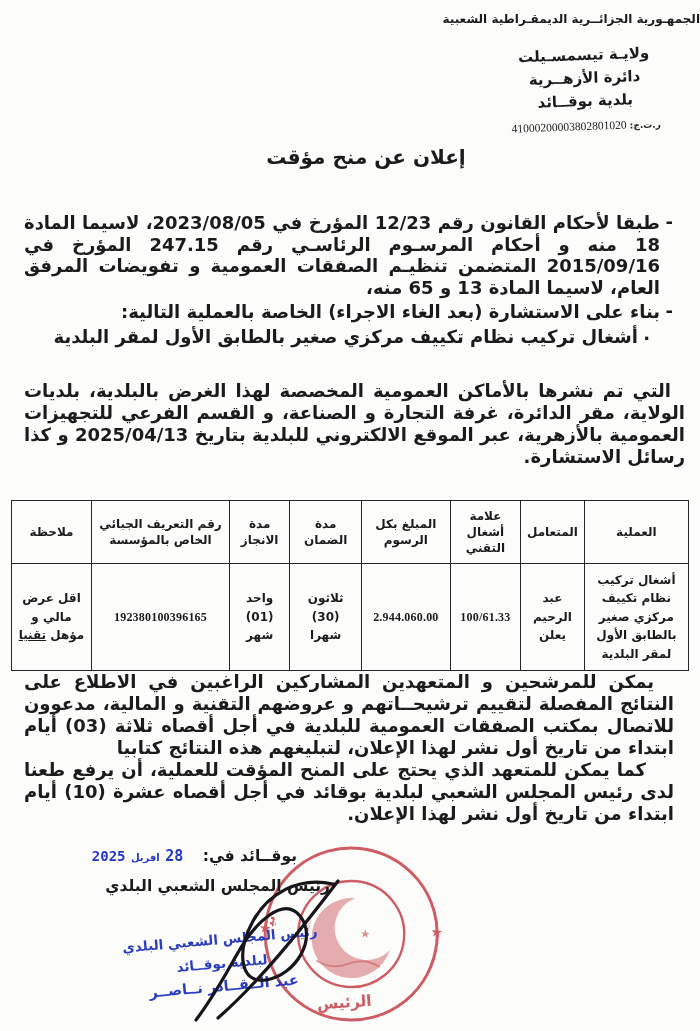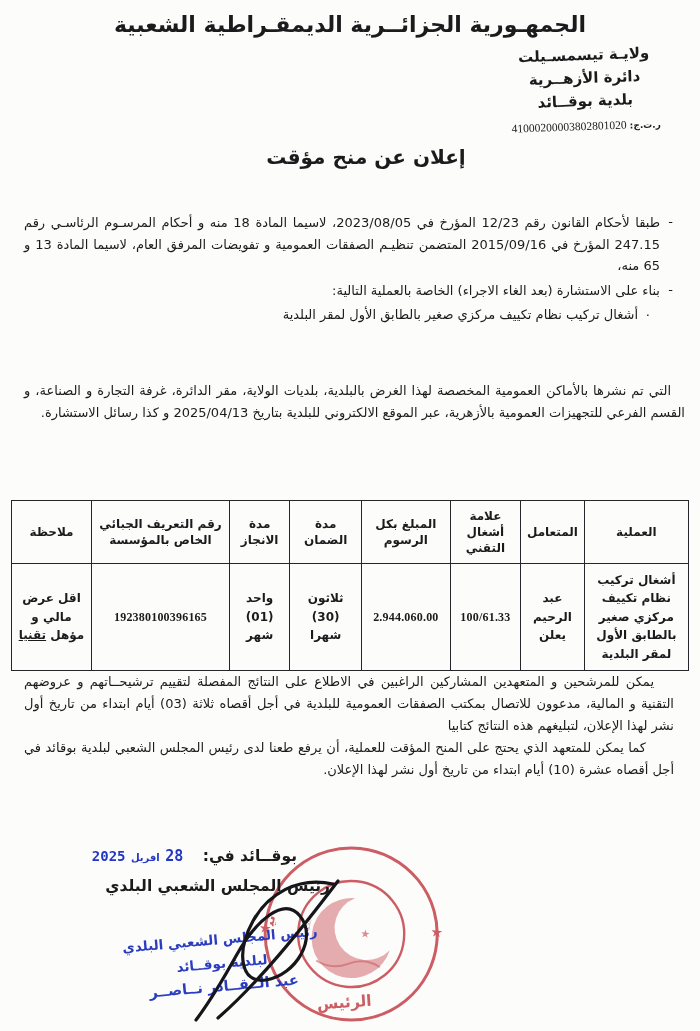"الجمهـورية الجزائــرية الديمقـراطية" .republic { font-size: 22px -> 12px; text-align: center -> right }
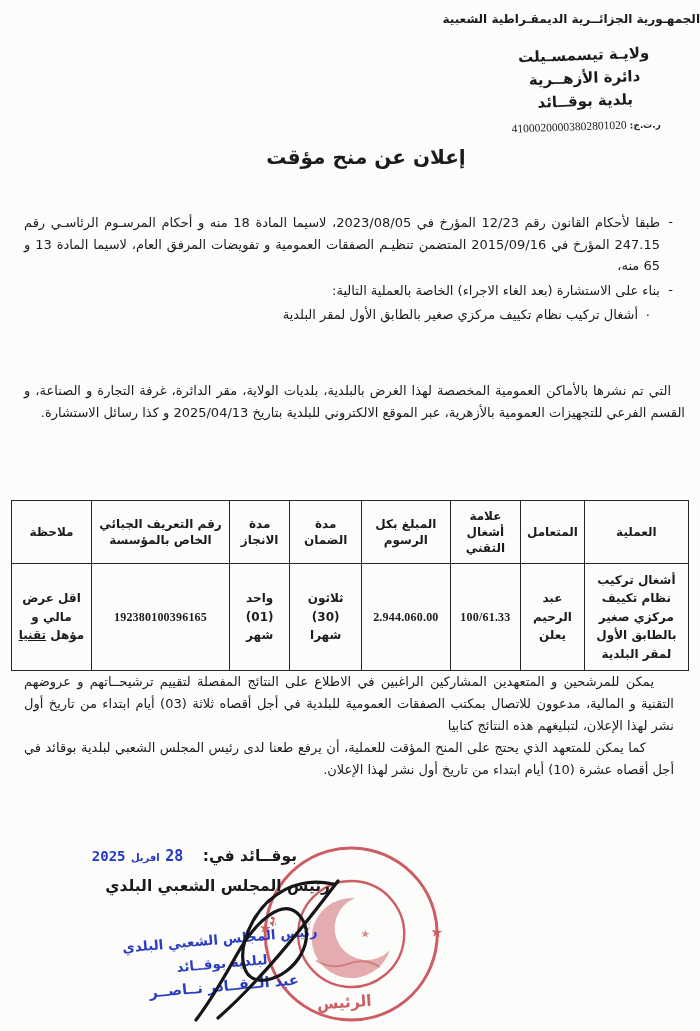"طبقا لأحكام القانون رقم 12/23" .bodytxt { font-size: 13px -> 18px; font-weight: normal -> bold }
